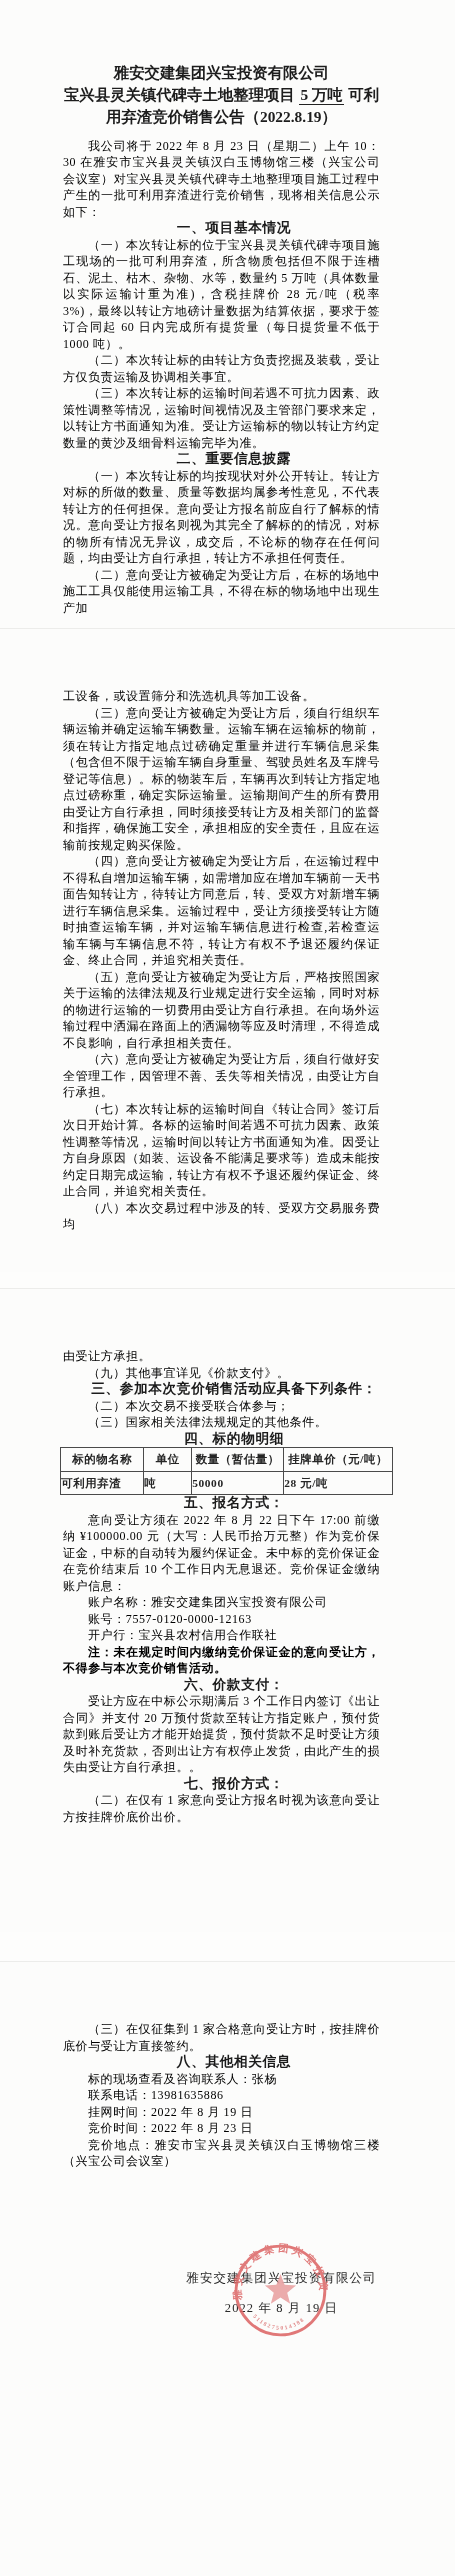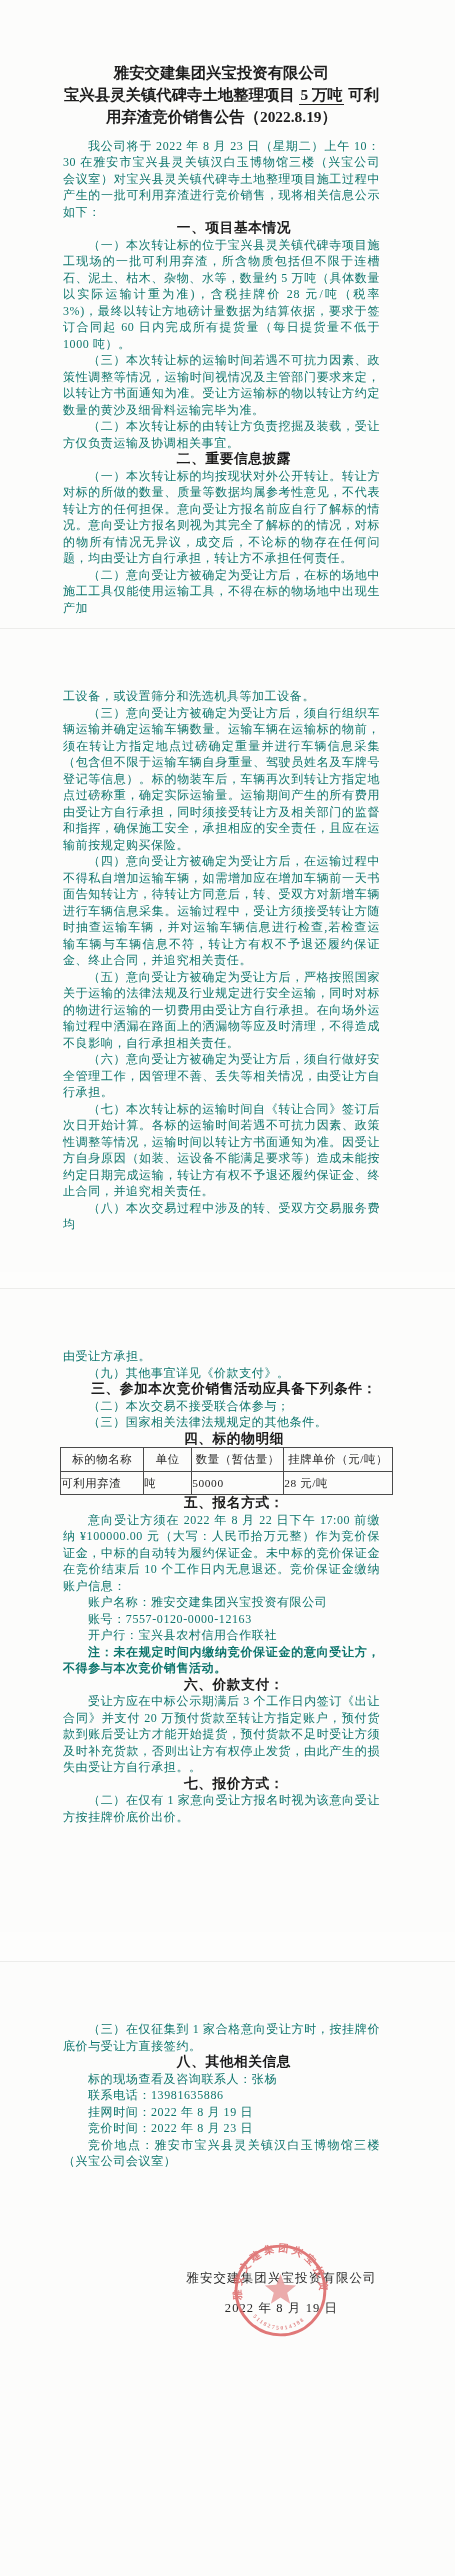"我公司将于 2022 年 8 月" p.para, p.cont { color: #0f766e -> #000000 }
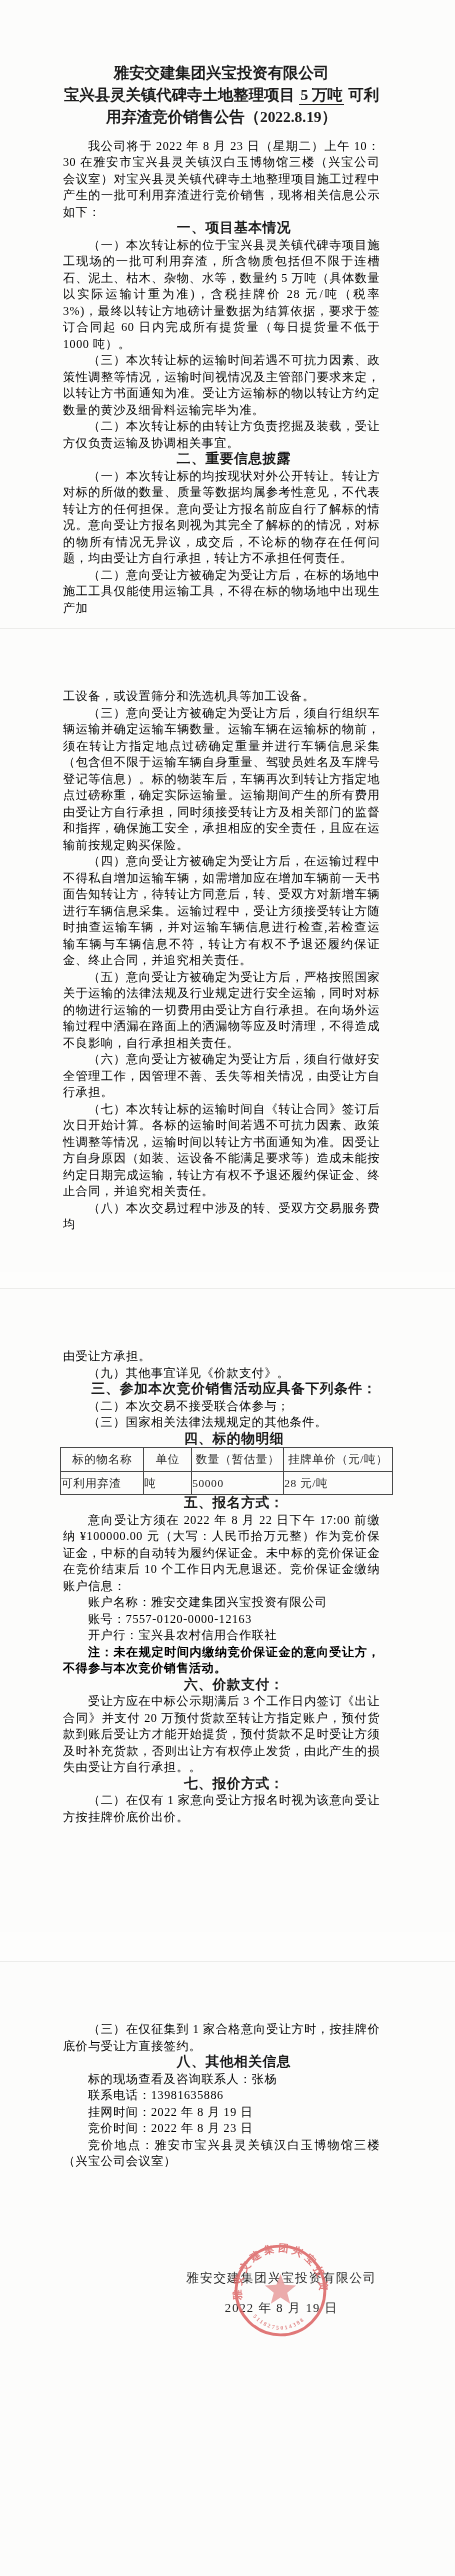"（三）本次转让标的运输时间若遇不可抗力因素、政策性调整等情况，运输时间视情况及主" p.para { order: before "（二）本次转让标的由转让方负责挖掘及装载，受让方仅负责运输及协调相关事宜。" -> after "（二）本次转让标的由转让方负责挖掘及装载，受让方仅负责运输及协调相关事宜。" }
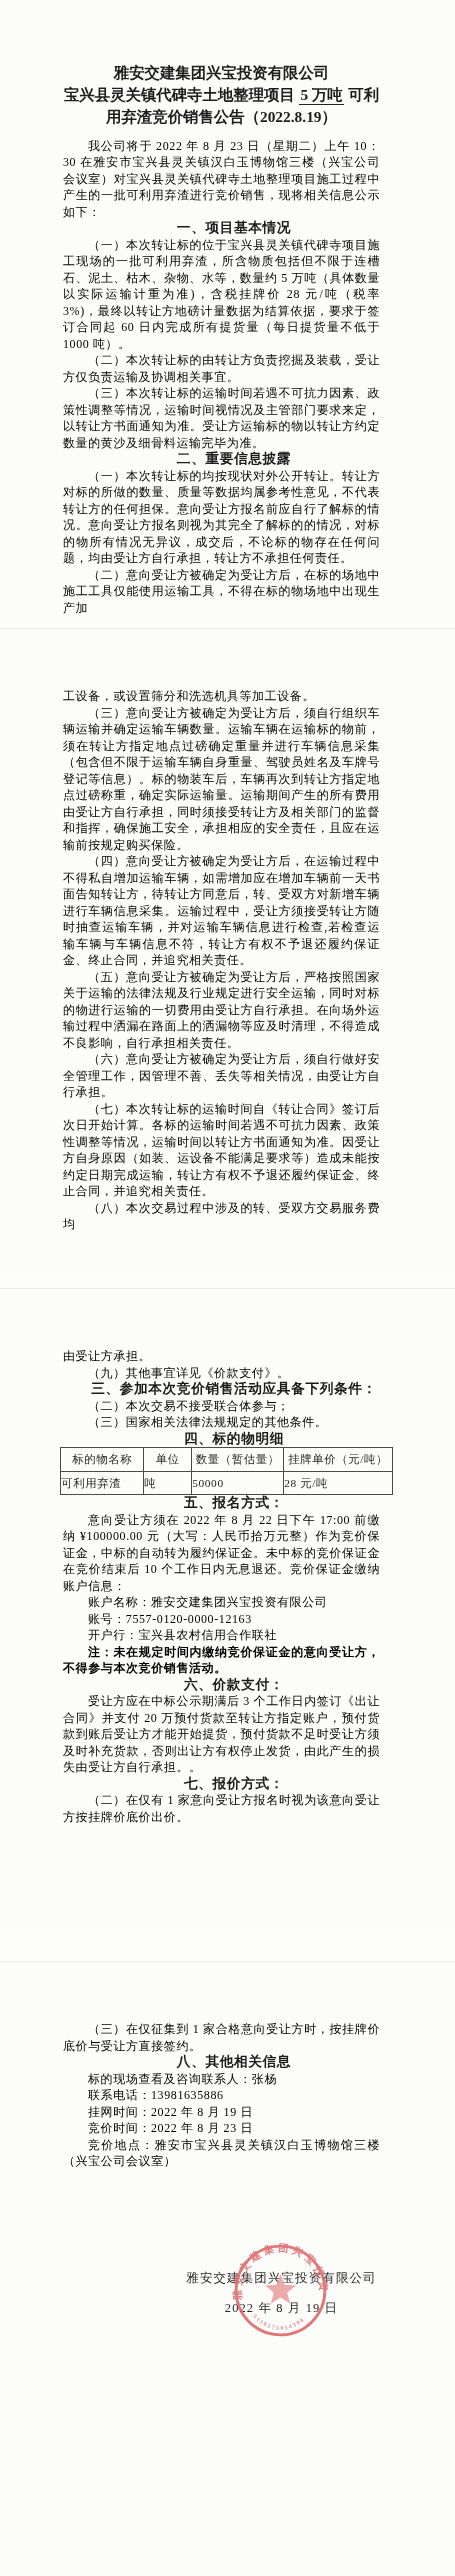"标的物名称" table.goods th,table.goods td { font-weight: normal -> bold }
